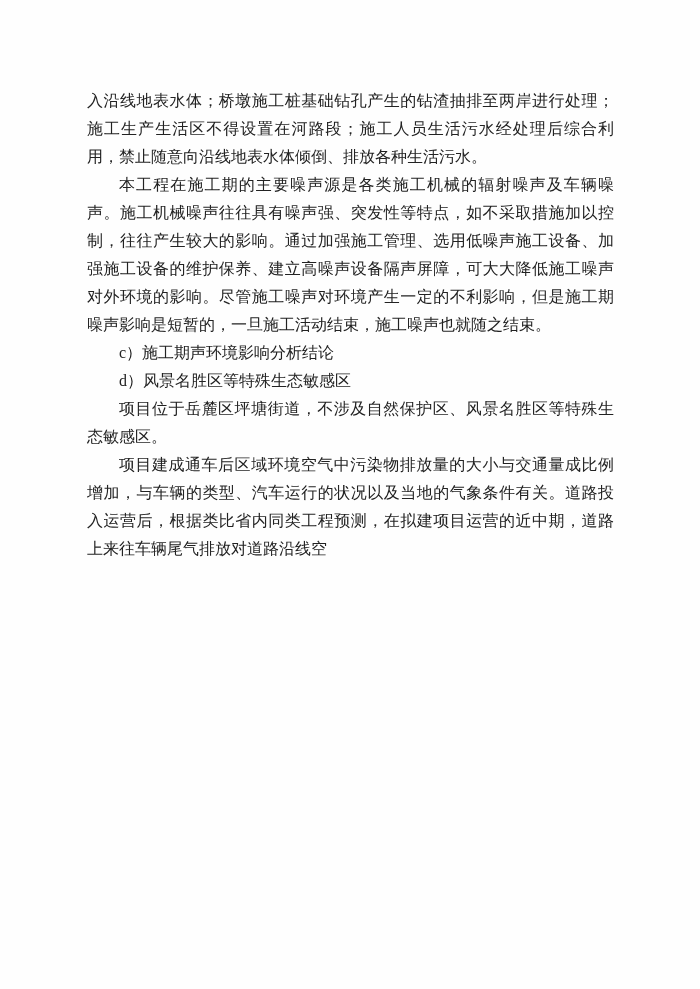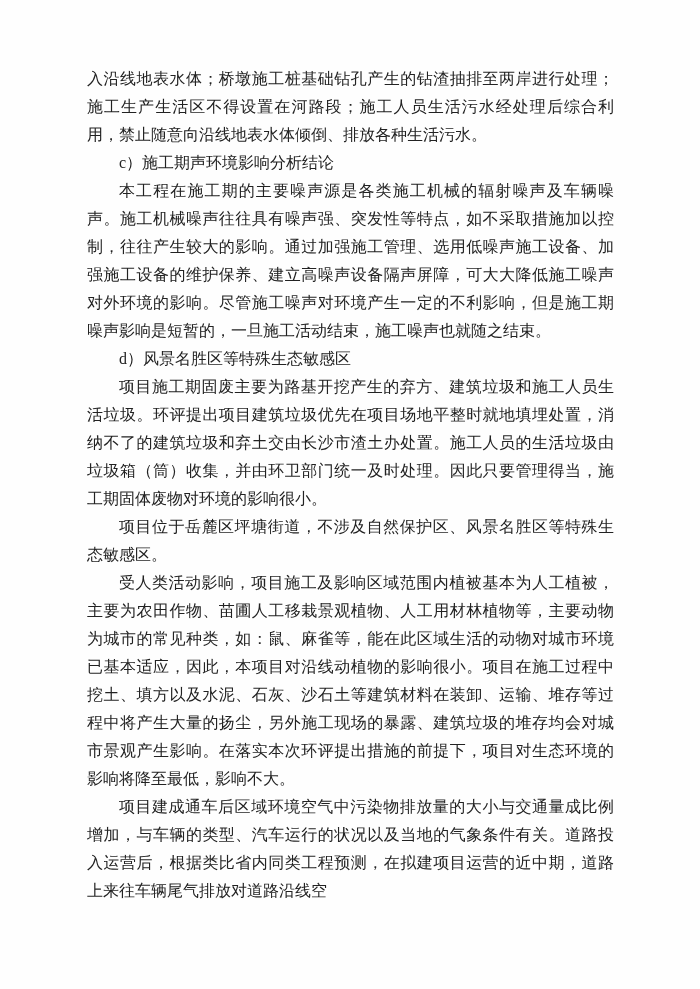"入沿线地表水体；桥墩施工桩基础钻孔产生的钻渣抽排至两岸进行处理；施工生产生活区不" .page { padding: 65px 86px 0 87px -> 87px 86px 0 87px }
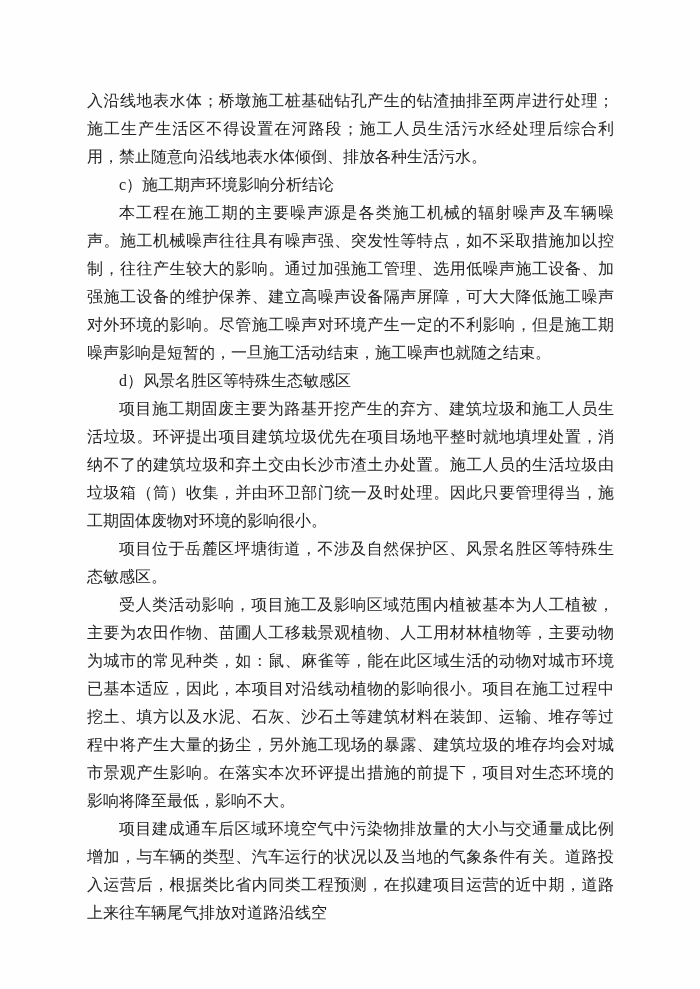"c）施工期声环境影响分析结论" p.indent { order: before "本工程在施工期的主要噪声源是各类施工机械的辐射噪声及车辆噪声。施工机械噪声往往具" -> after "本工程在施工期的主要噪声源是各类施工机械的辐射噪声及车辆噪声。施工机械噪声往往具" }
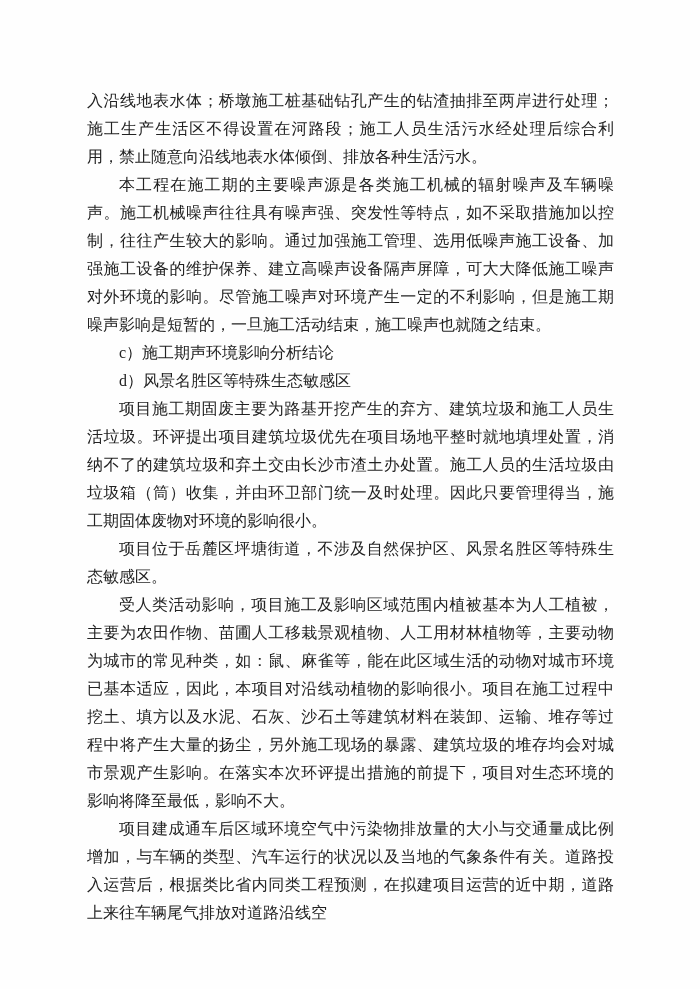"项目施工期固废主要为路基开挖产生的弃方、建筑垃圾和施工人员生活垃圾。环评提出项目" p.indent { html: <p>项目施工期固废主要为路基开挖产生的弃方、建筑垃圾和施工人员生活垃圾。环评提出项目建筑垃圾优先在项目场地平整时就地填埋处置，消纳不了的建筑垃圾和弃土交由长沙市渣土办处置。施工人员的生活垃圾由垃圾箱（筒）收集，并由环卫部门统一及时处理。因此只要管理得当，施工期固体废物对环境的影响很小。</p> -> none }
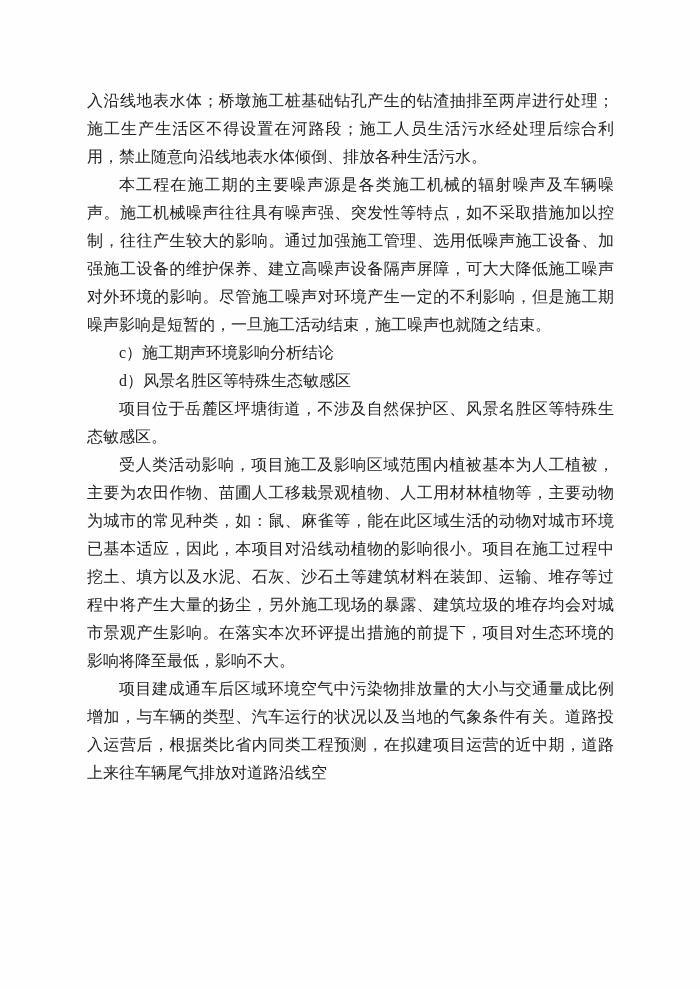"受人类活动影响，项目施工及影响区域范围内植被基本为人工植被，主要为农田作物、苗圃" p.indent { html: <p>受人类活动影响，项目施工及影响区域范围内植被基本为人工植被，主要为农田作物、苗圃人工移栽景观植物、人工用材林植物等，主要动物为城市的常见种类，如：鼠、麻雀等，能在此区域生活的动物对城市环境已基本适应，因此，本项目对沿线动植物的影响很小。项目在施工过程中挖土、填方以及水泥、石灰、沙石土等建筑材料在装卸、运输、堆存等过程中将产生大量的扬尘，另外施工现场的暴露、建筑垃圾的堆存均会对城市景观产生影响。在落实本次环评提出措施的前提下，项目对生态环境的影响将降至最低，影响不大。</p> -> none }
